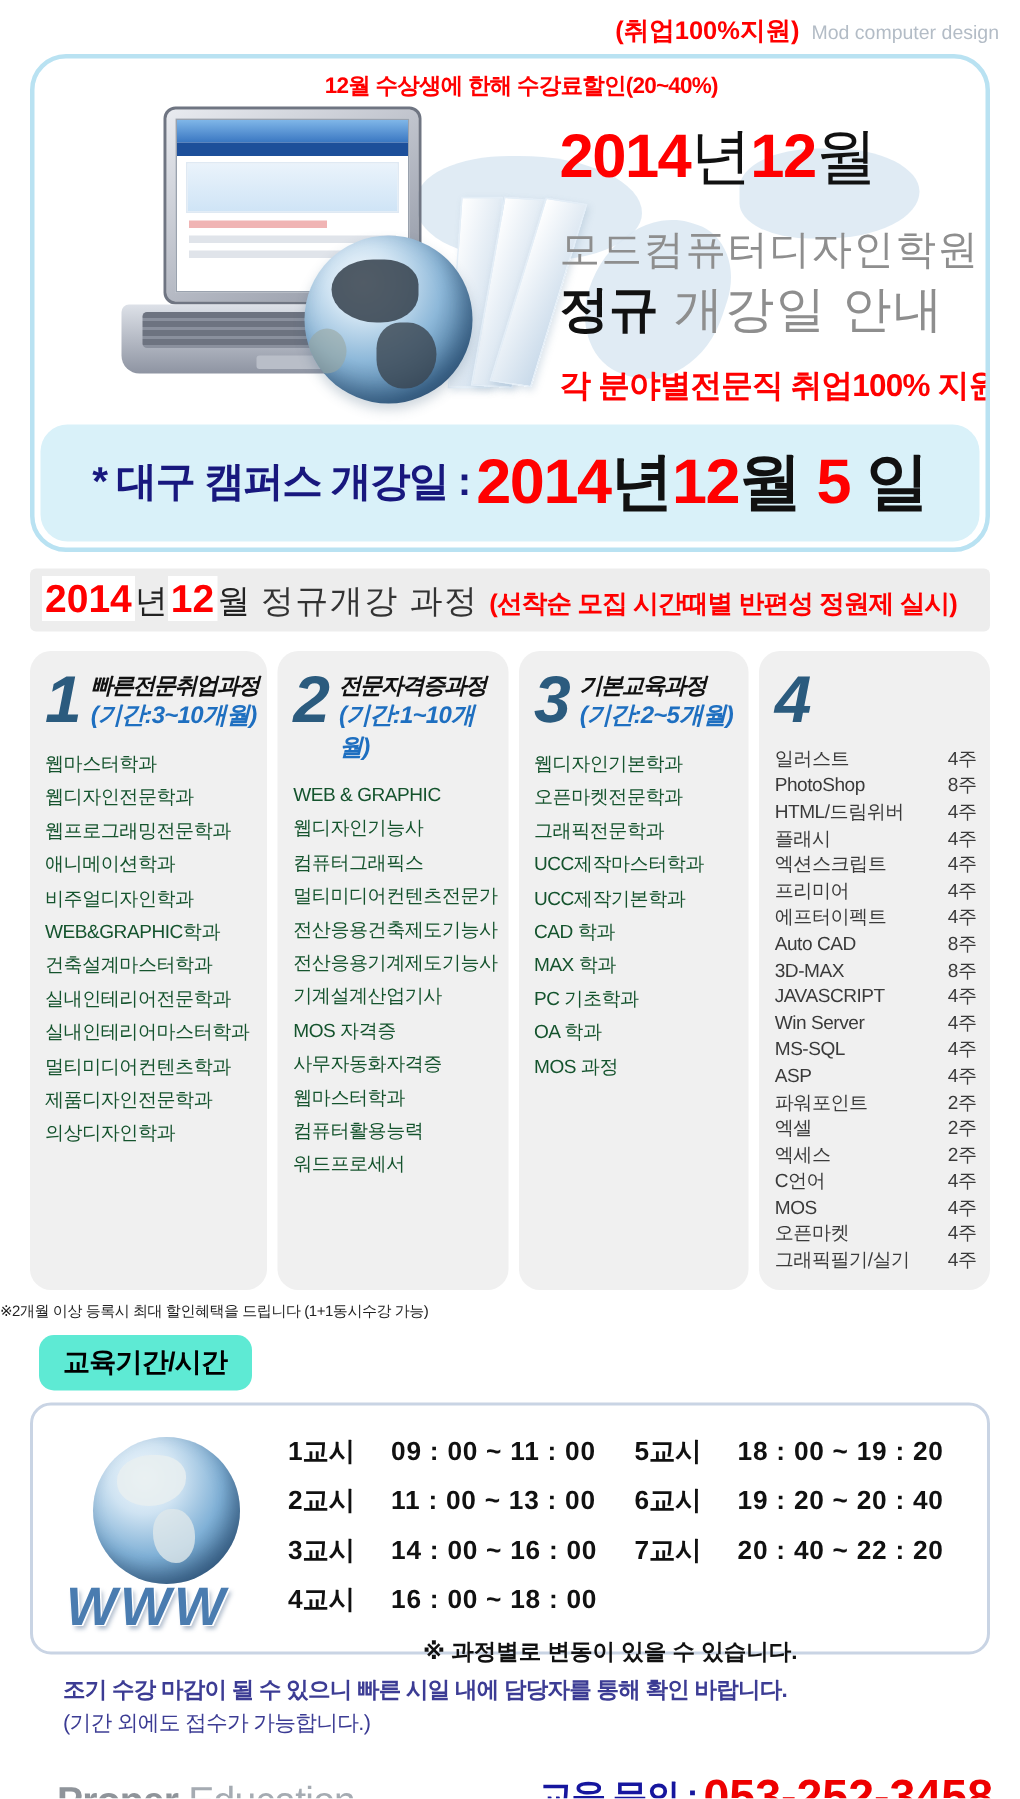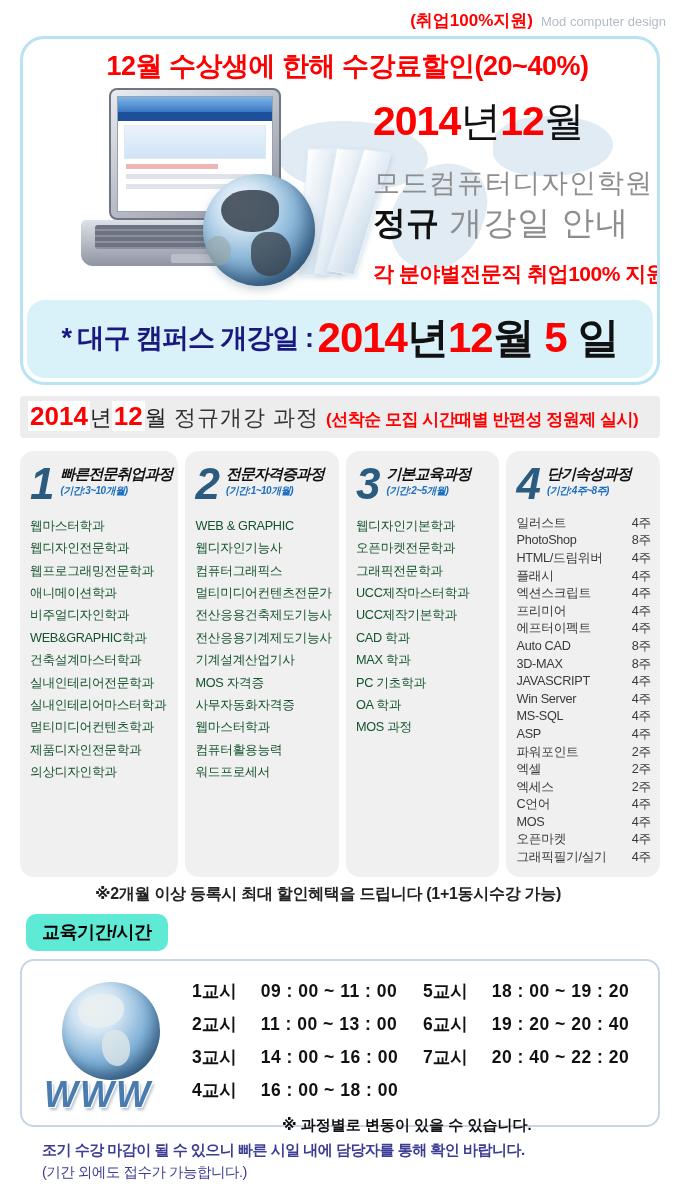"12월 수상생에 한해 수강료할인(20~40%)" .discount { font-size: 27px -> 15px }
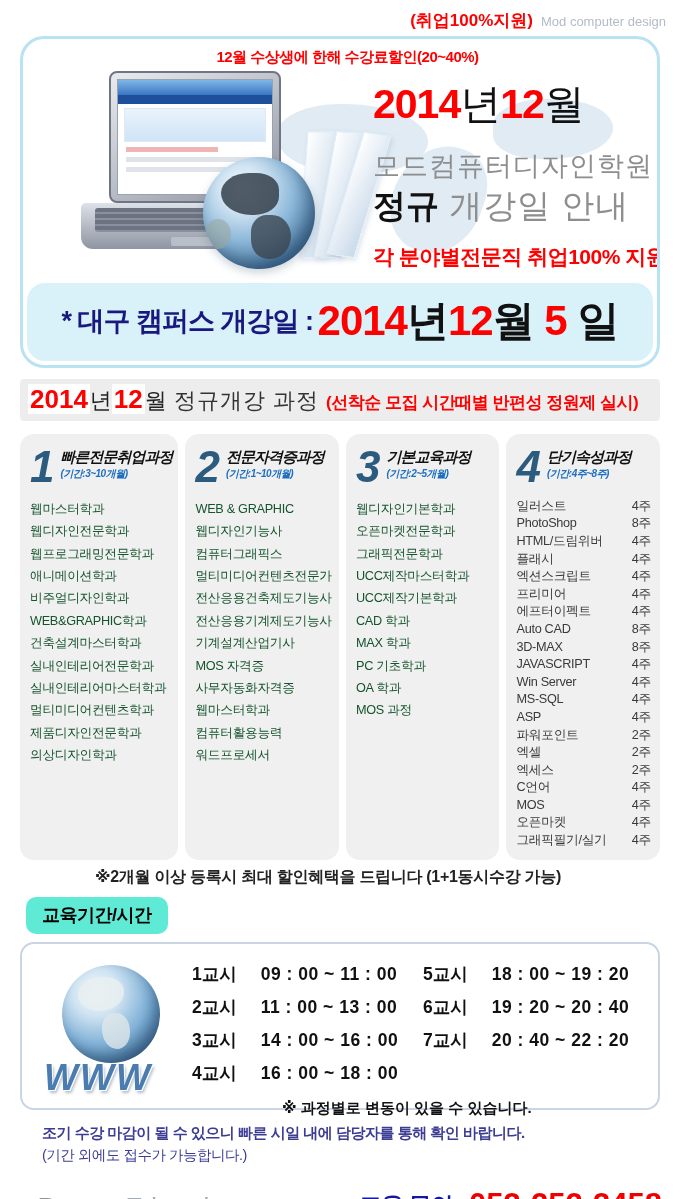"단기속성과정" span.col-titles { html: <span> <div>단기속성과정</div> <div>(기간:4주~8주)</div> </span> -> none }
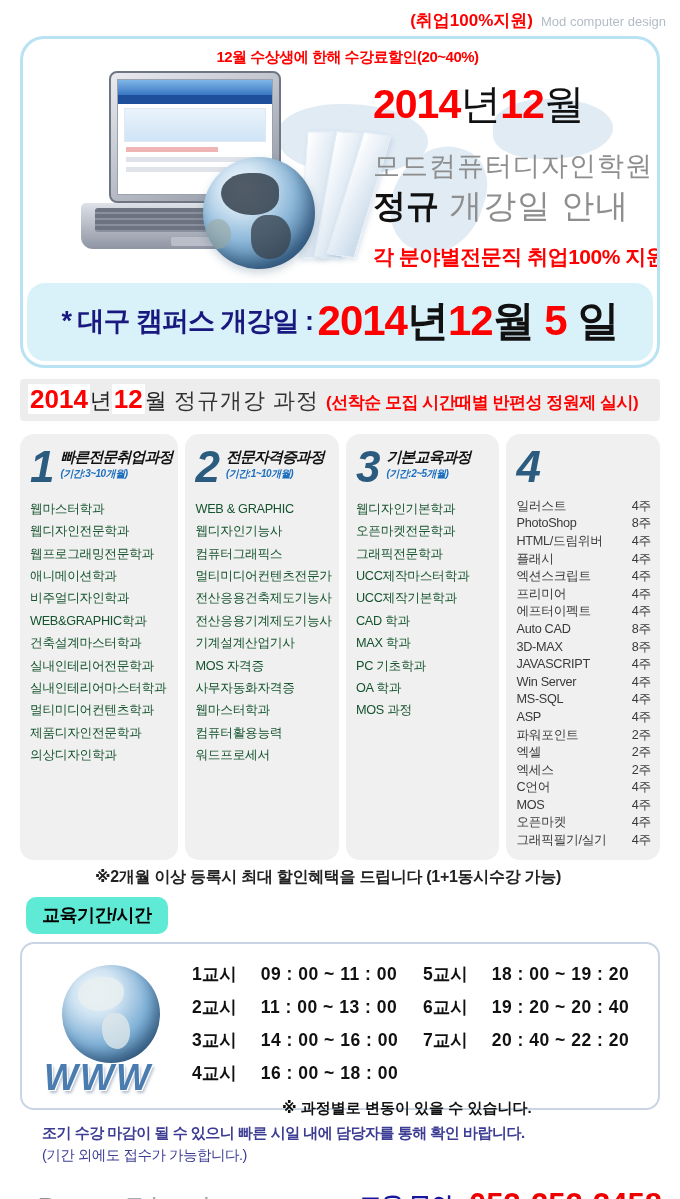"(기간:3~10개월)" .col-dur { font-size: 10px -> 16px }
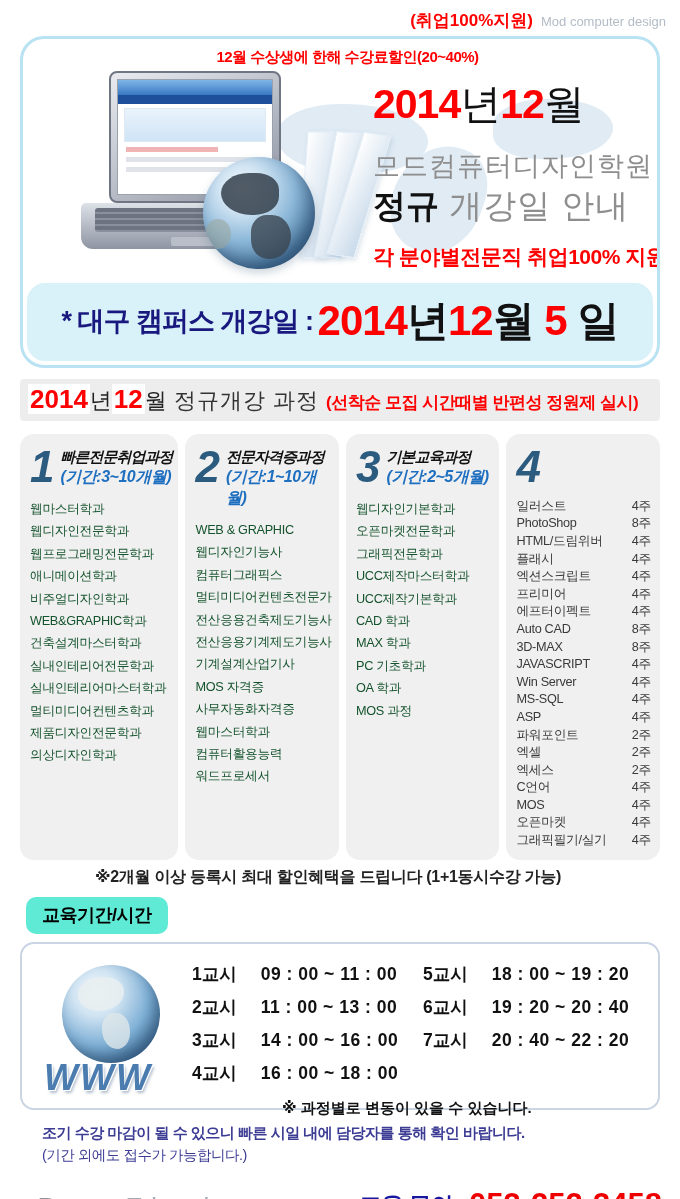"※2개월 이상 등록시 최대 할인혜택을" .footnote { font-size: 16px -> 10px; font-weight: bold -> none; text-align: center -> left }
